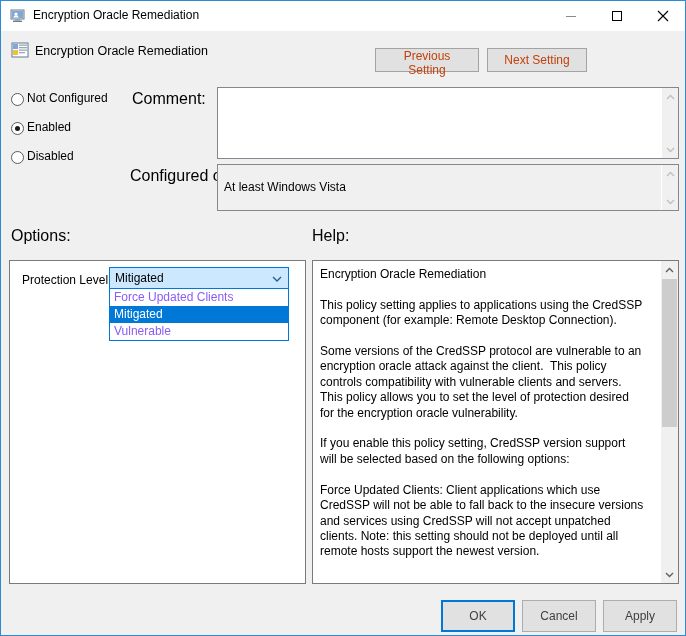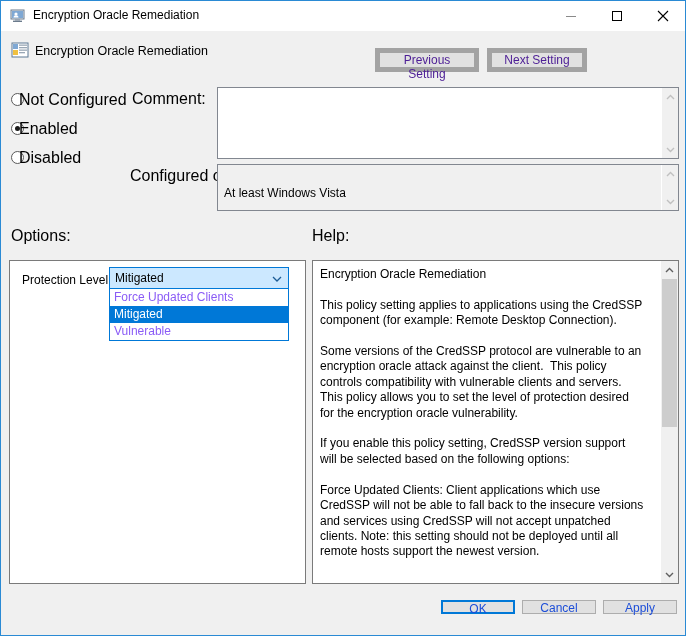"Previous Setting" .navbtn { border: 5px solid #a3a3a3 -> 1px solid #a3a3a3; color: #4c1d95 -> #c2410c }
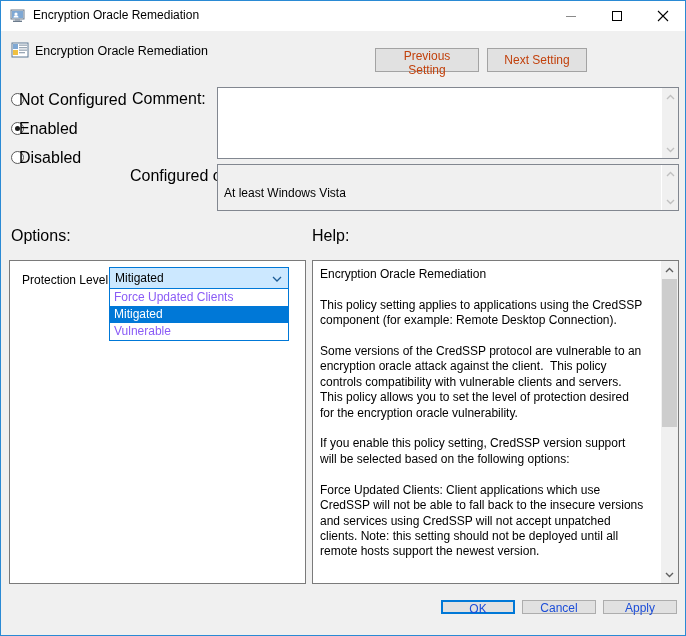"Not Configured" .radio-label { font-size: 16px -> 12px; left: 8px -> 16px }
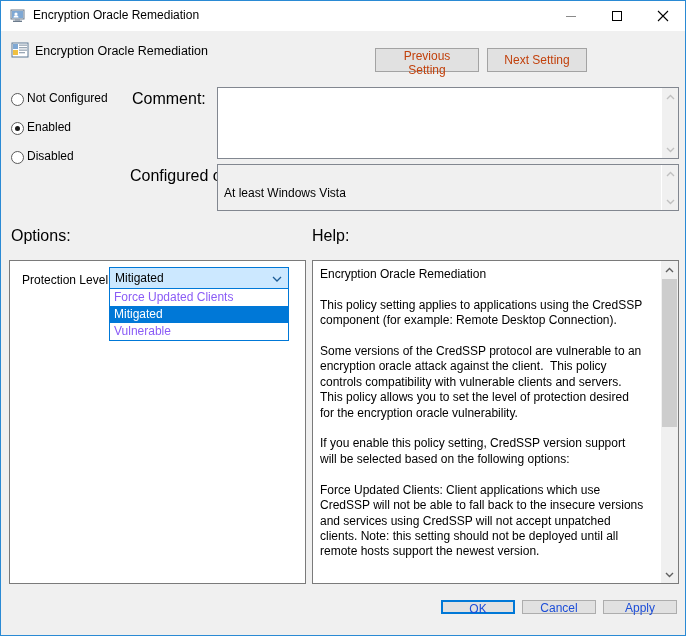"At least Windows Vista" .supported-text { top: 21px -> 15px }
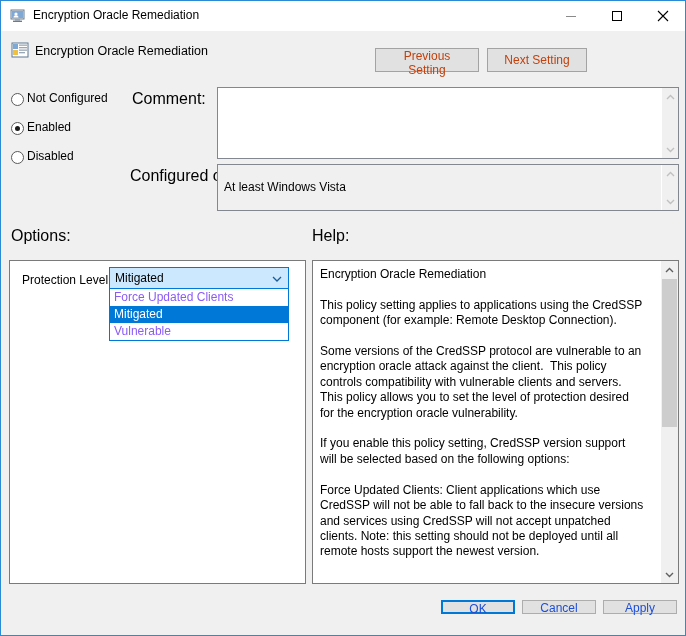"OK" .dlgbtn { color: #1d4ed8 -> #404040; height: 14px -> 32px }
